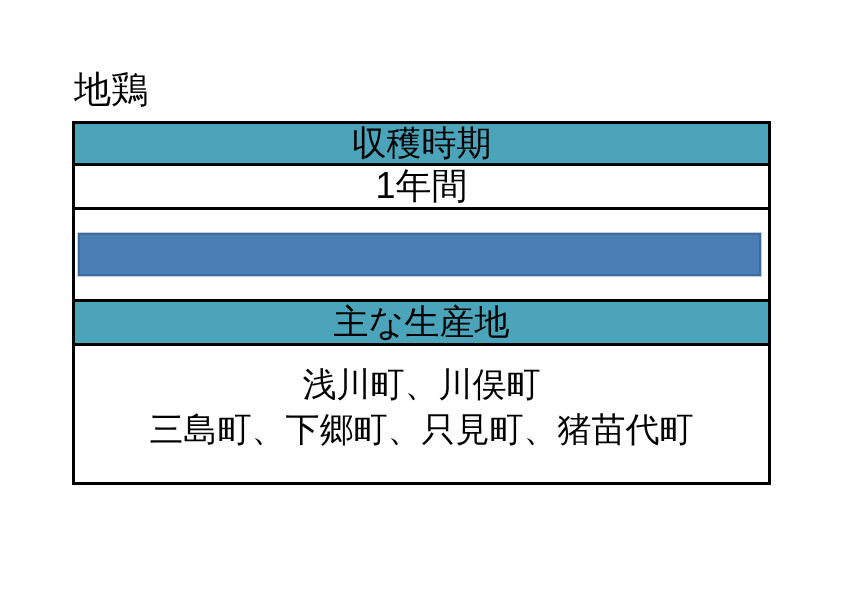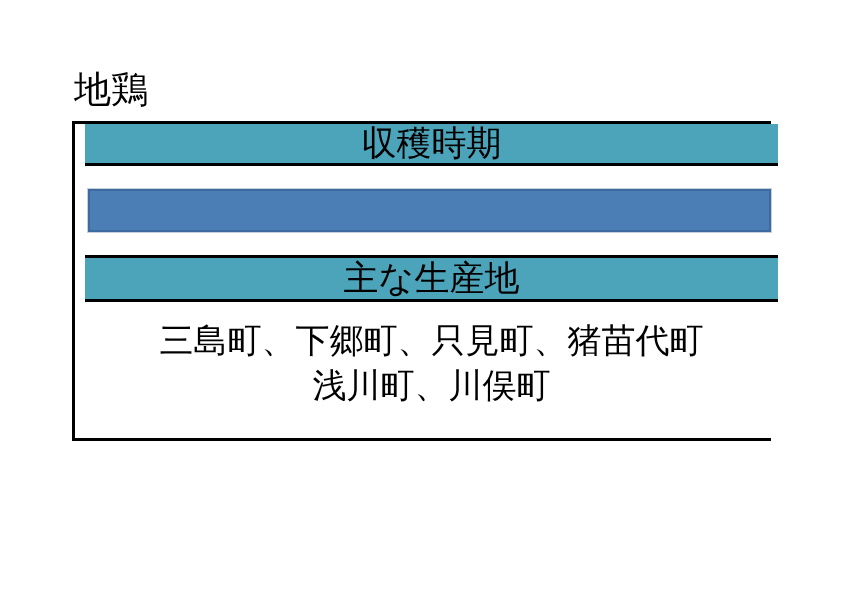"収穫時期" .row { margin-left: 10px -> none }
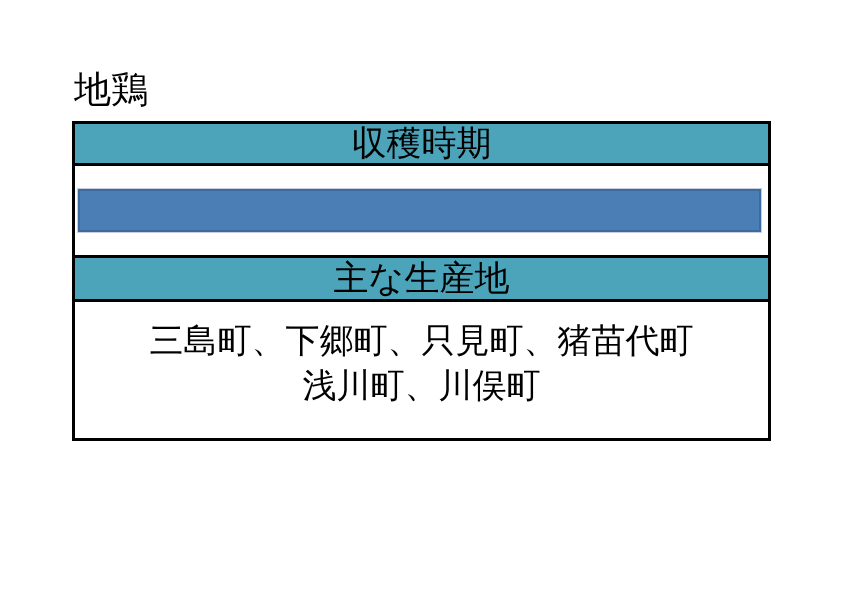"1年間" div.row { html: none -> <div>1年間</div> }
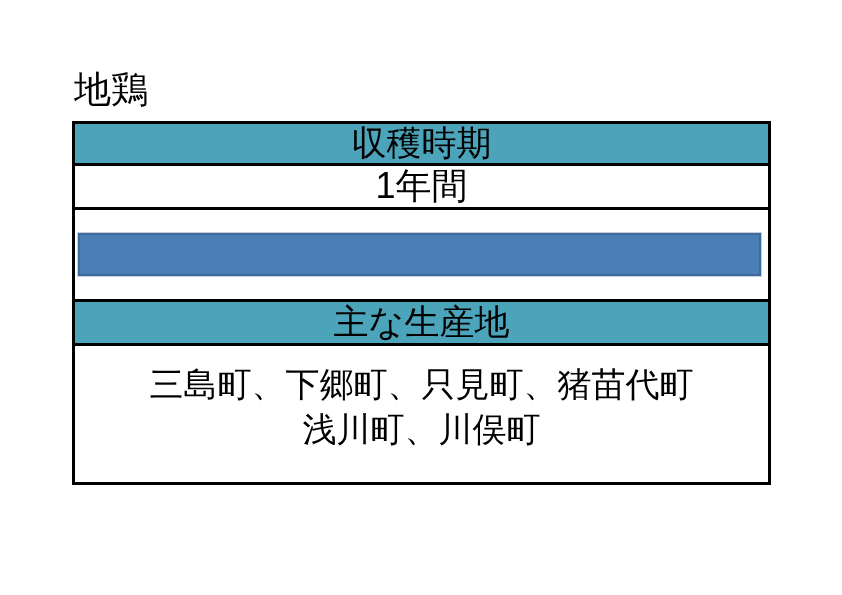"三島町、下郷町、只見町、猪苗代町" div { order: before "浅川町、川俣町" -> after "浅川町、川俣町" }
